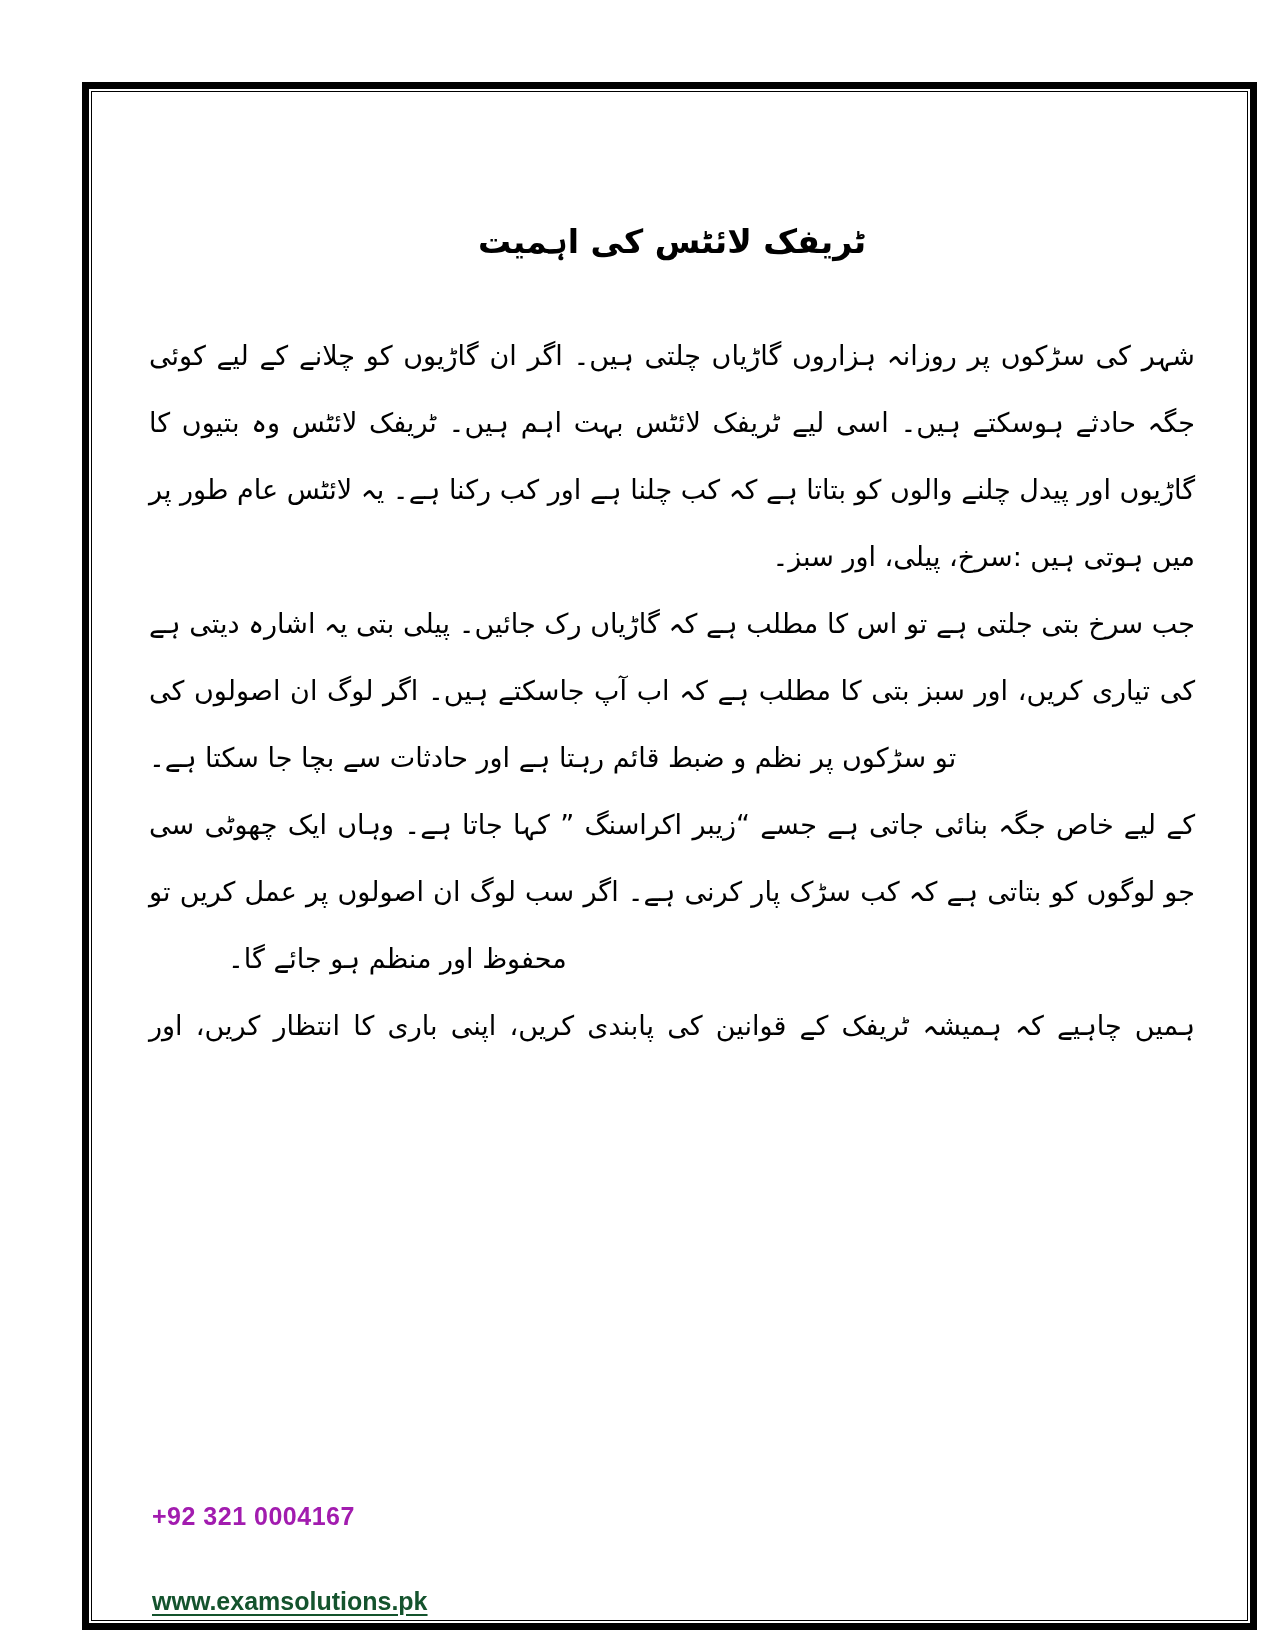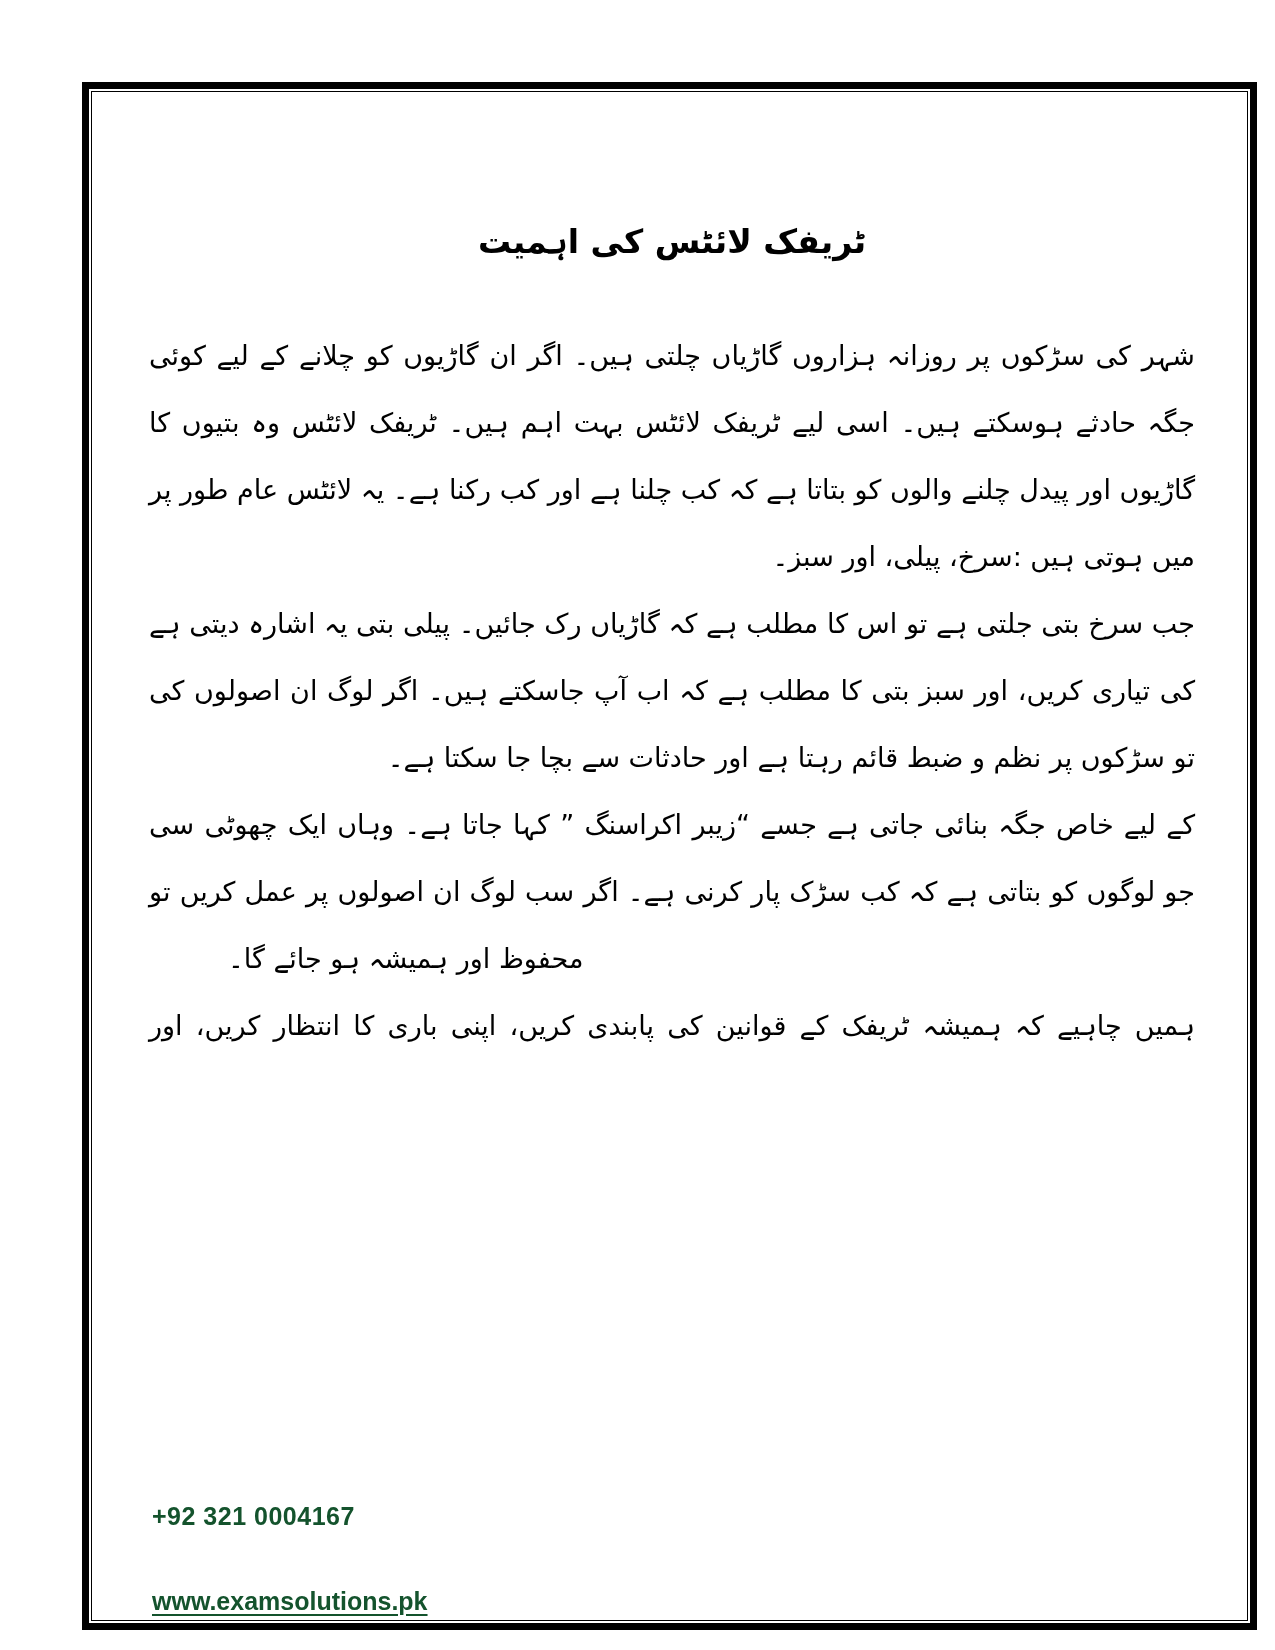"تو سڑکوں پر نظم و" .text-line.align-center { text-align: right -> left }
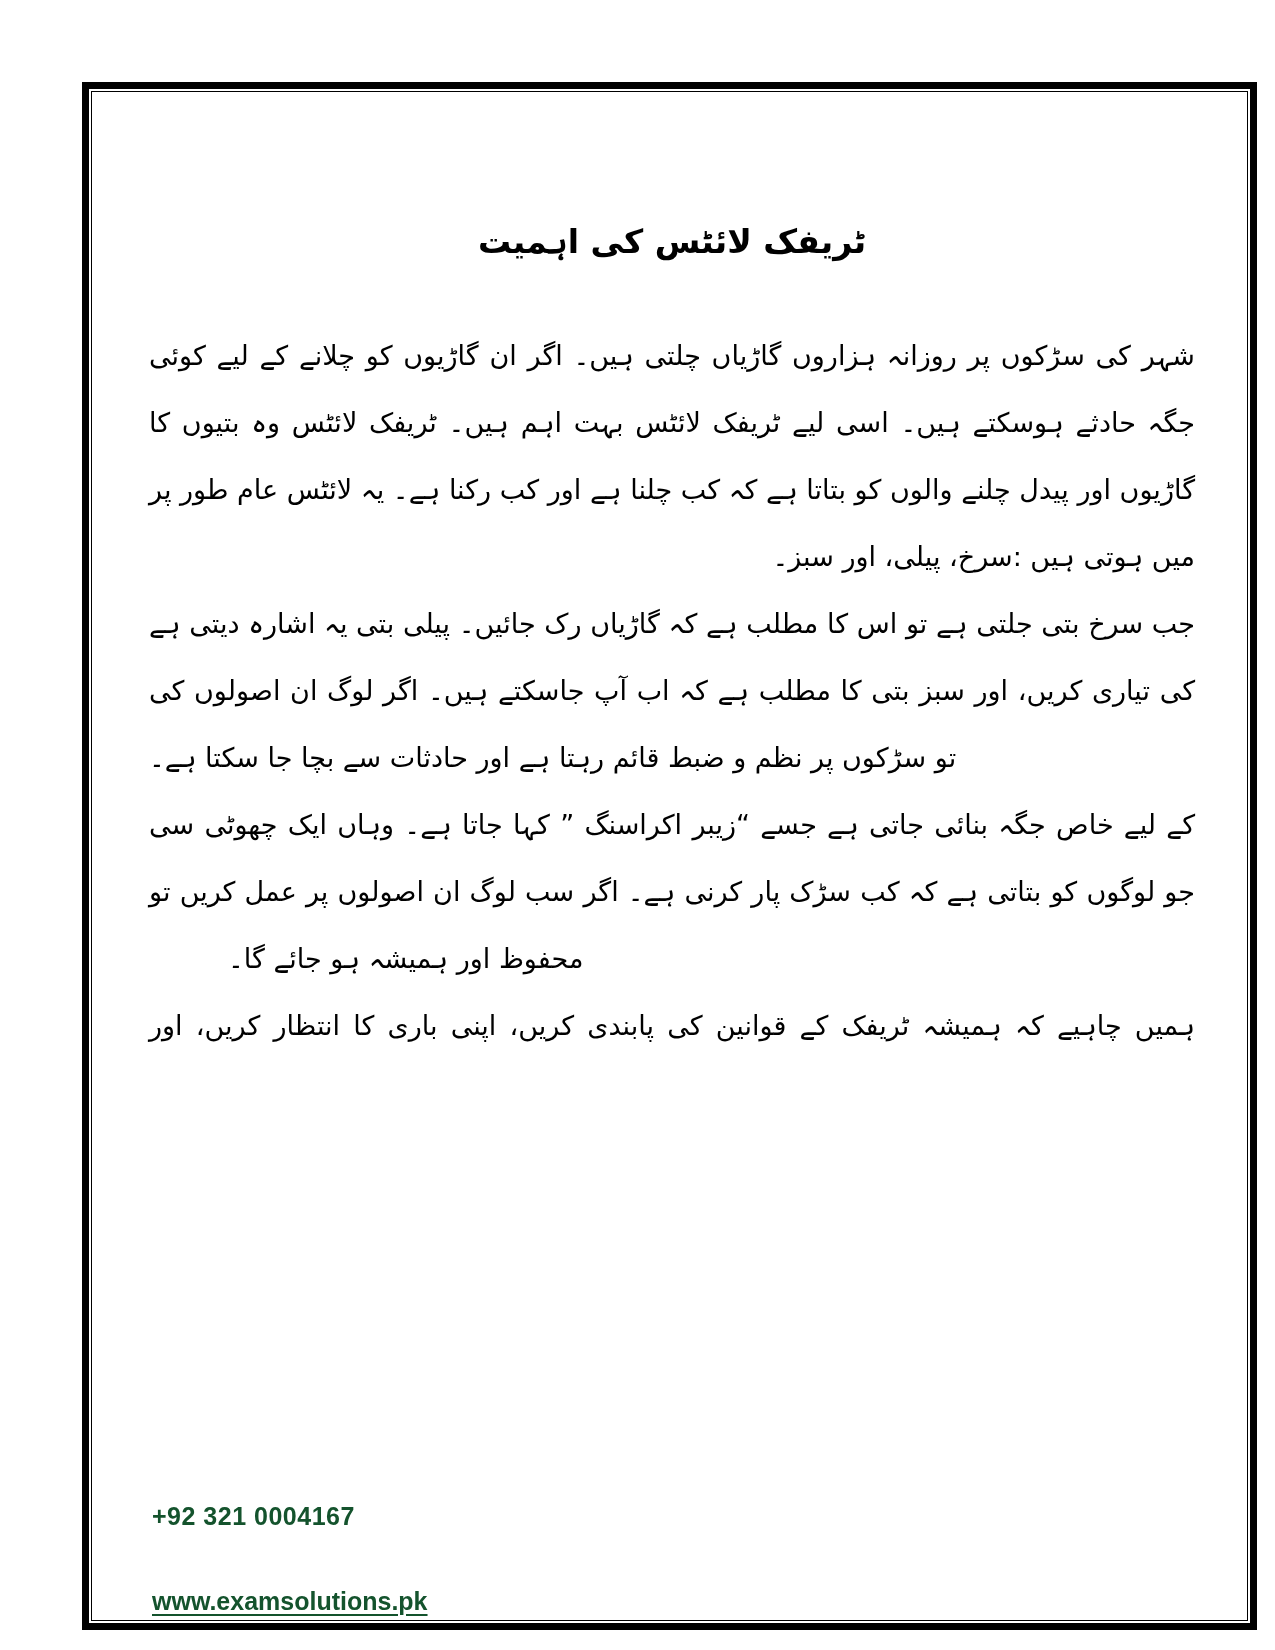"محفوظ اور ہمیشہ ہو جائے" div.text-line { text: ہمیشہ -> منظم }
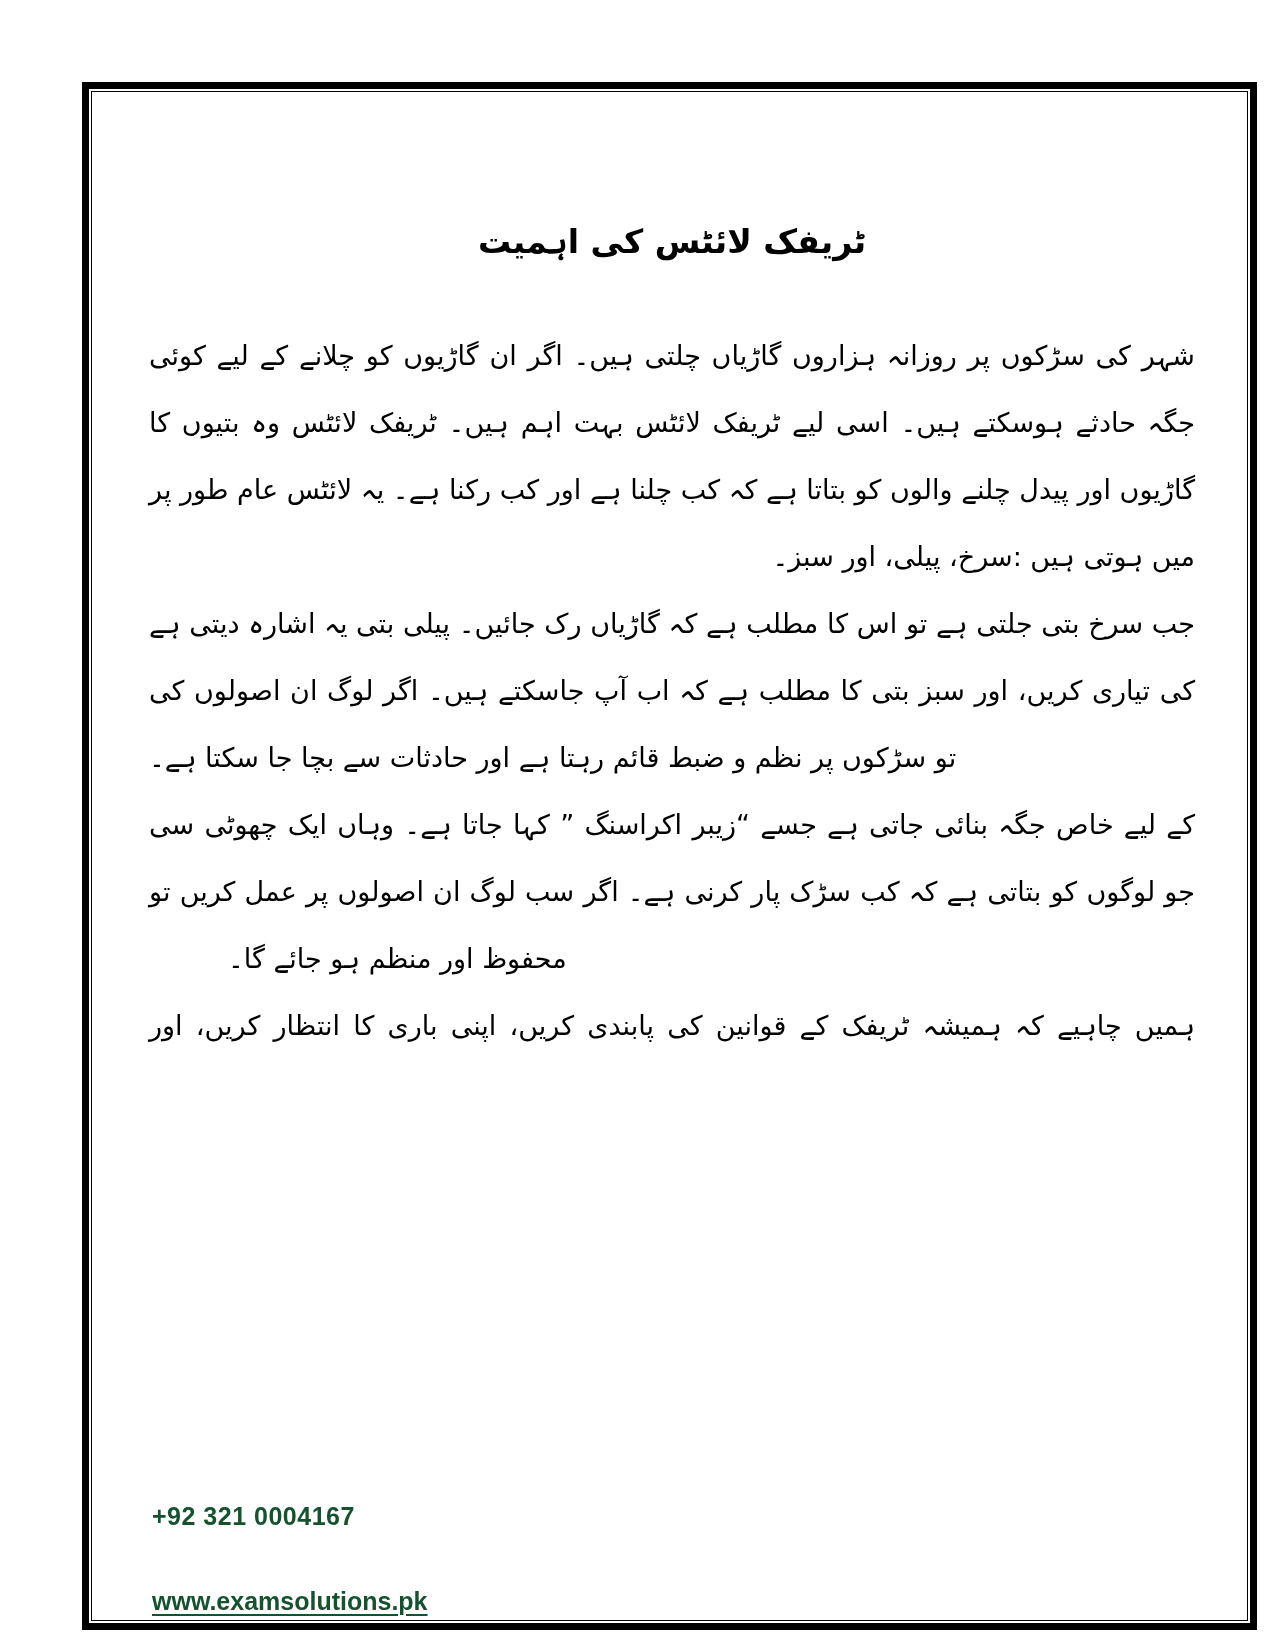"+92 321 0004167" .contact .phone { color: #14532d -> #a21caf }
